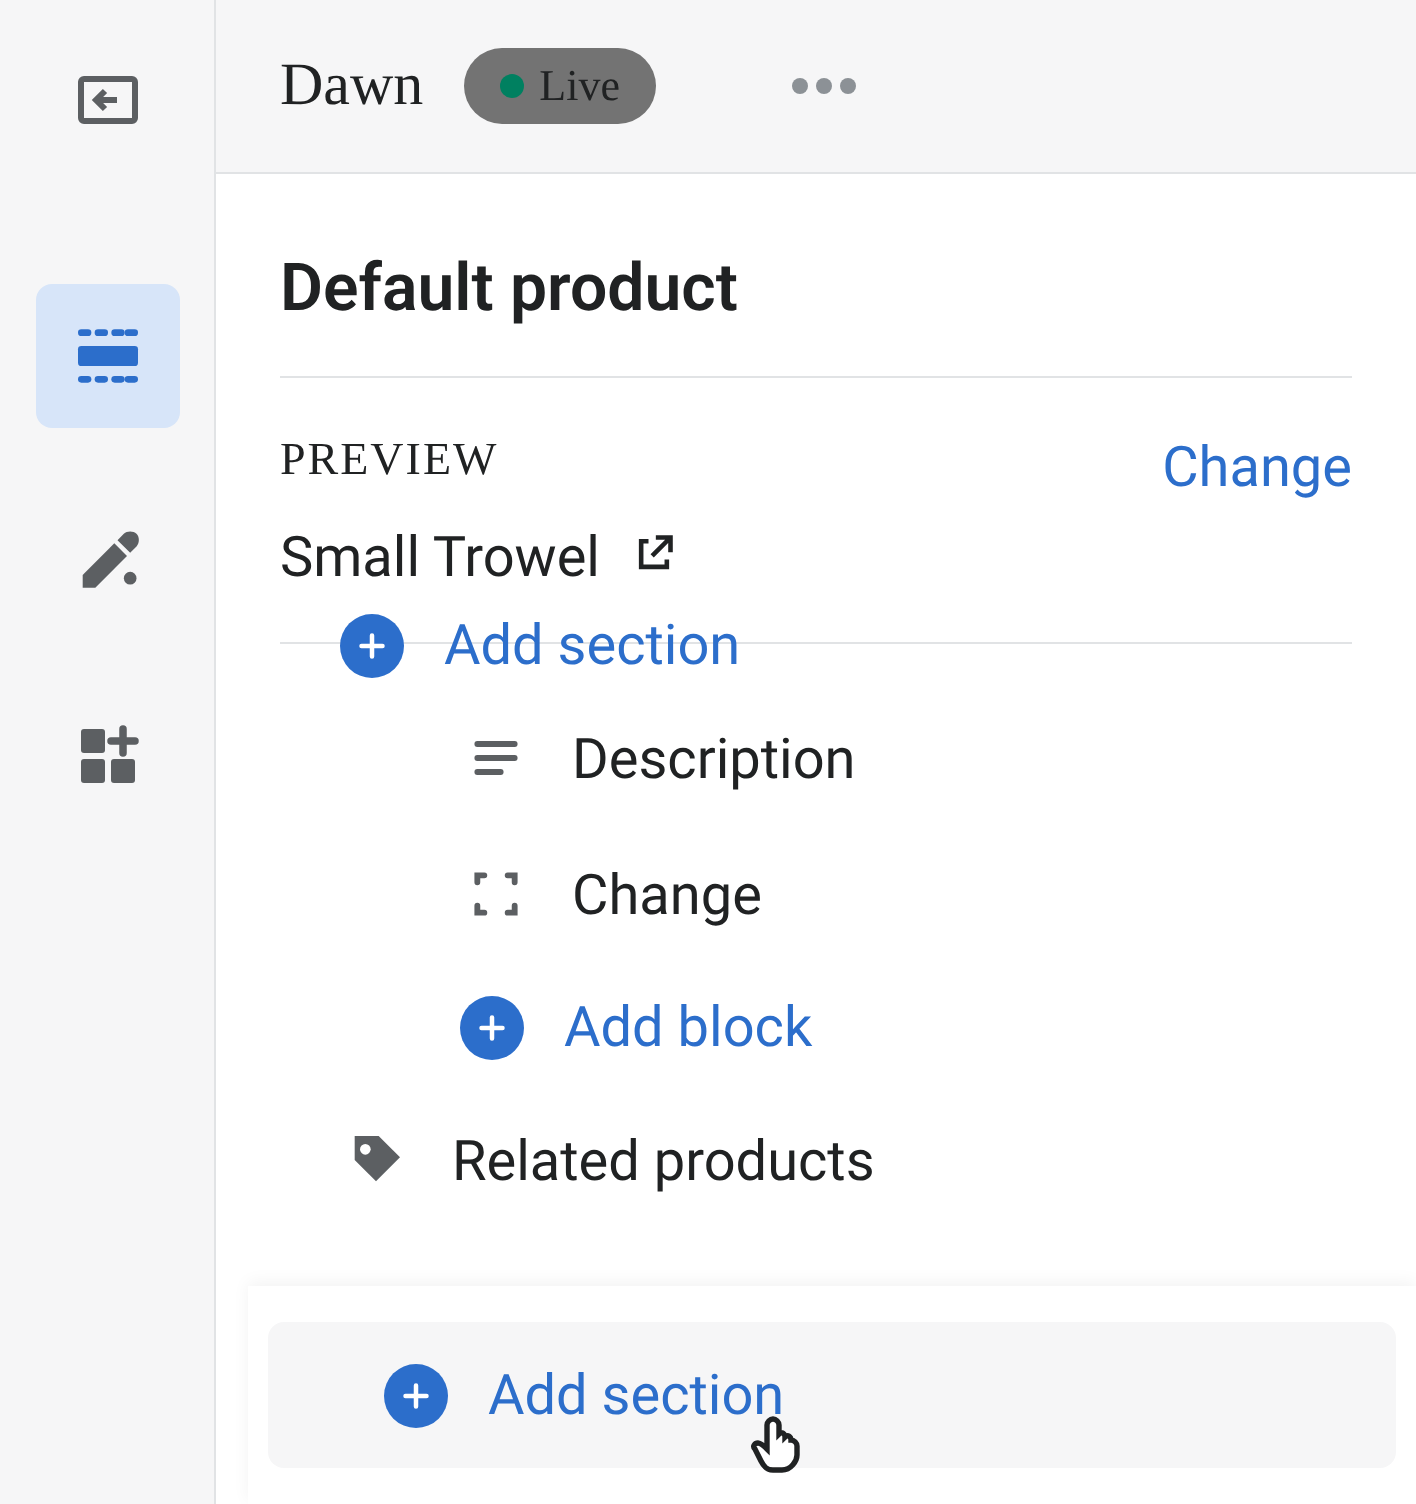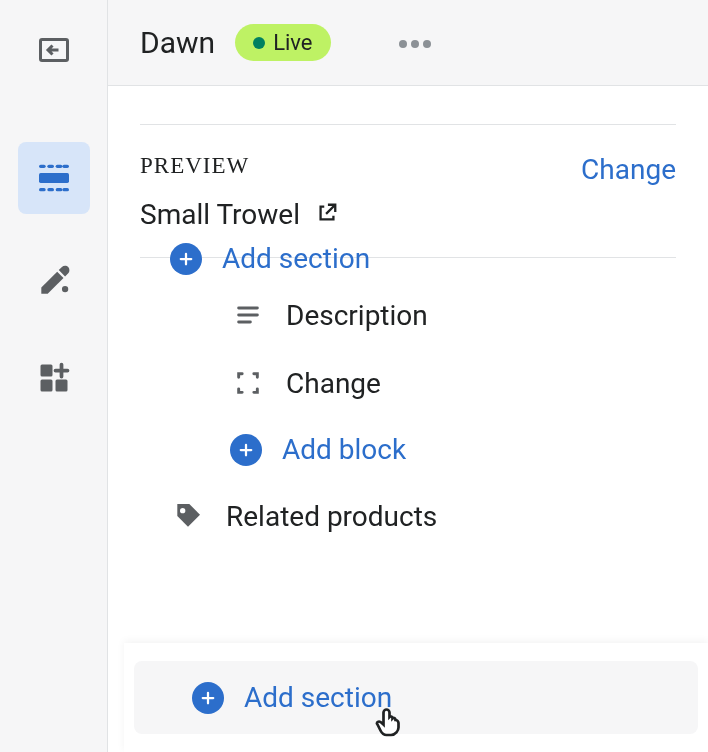"Dawn" .header { font-family: none -> Liberation Serif, serif }
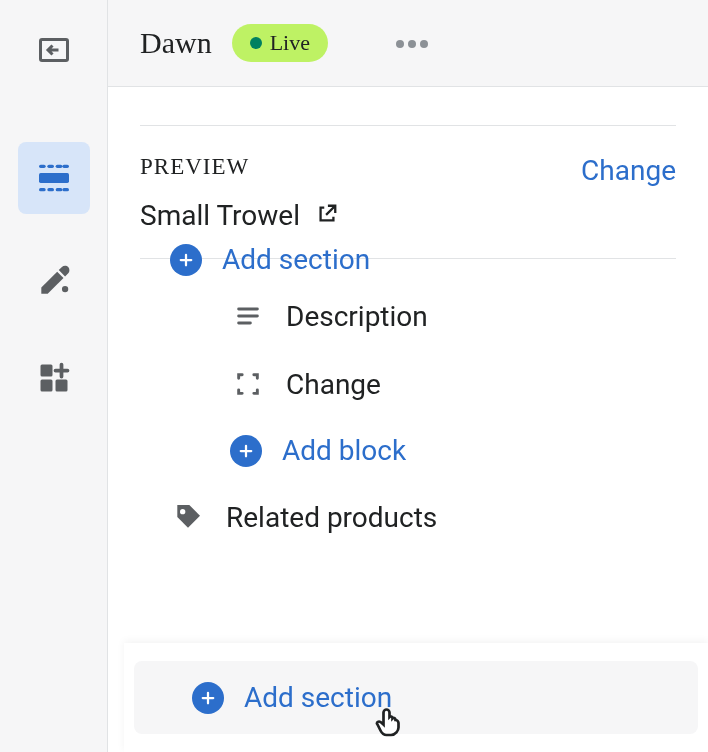"Live" .status-badge { background: #bef264 -> #737373 }
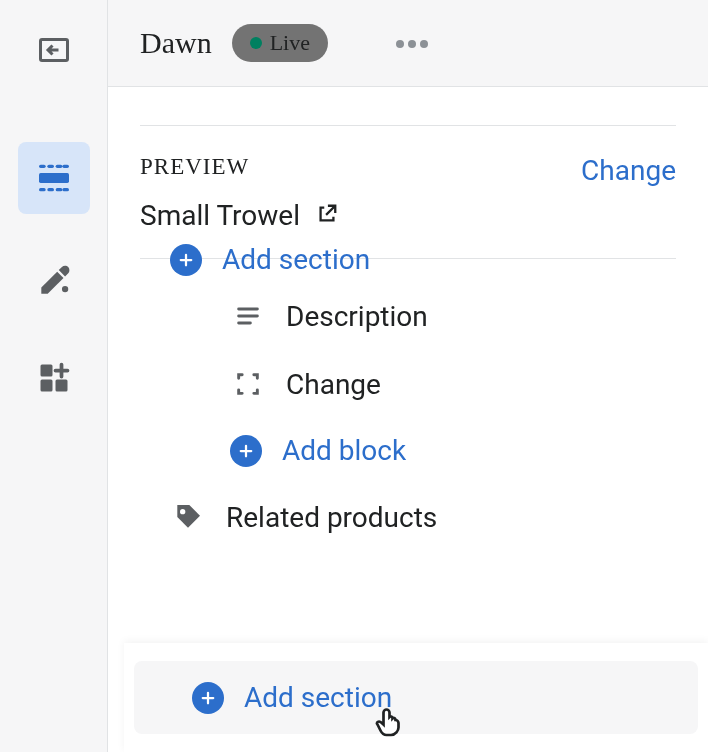"Default product" h1.page-title { html: none -> <h1>Default product</h1> }
